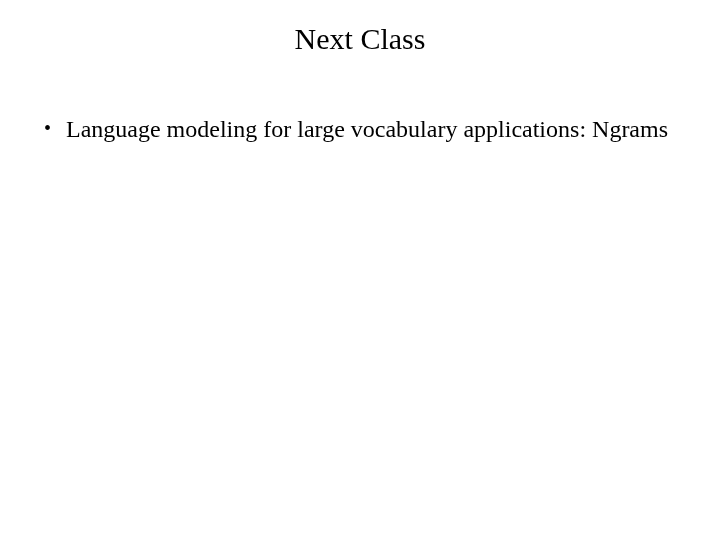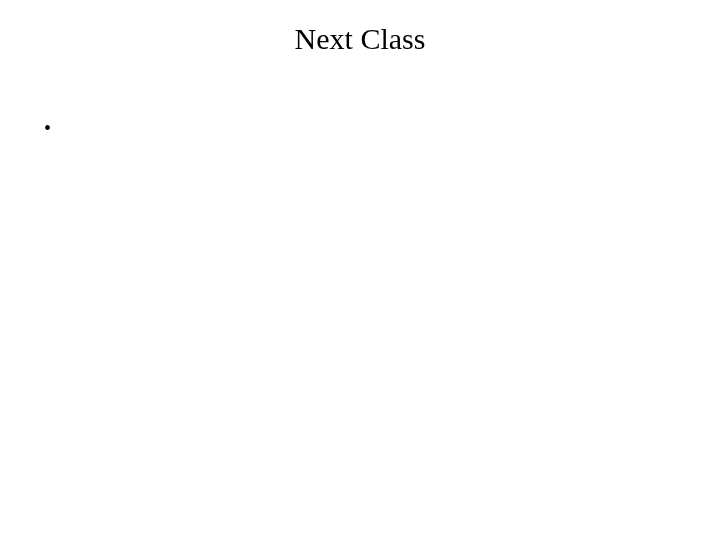"Language modeling for large vocabulary" span { html: none -> <span>Language modeling for large vocabulary applications: Ngrams</span> }
